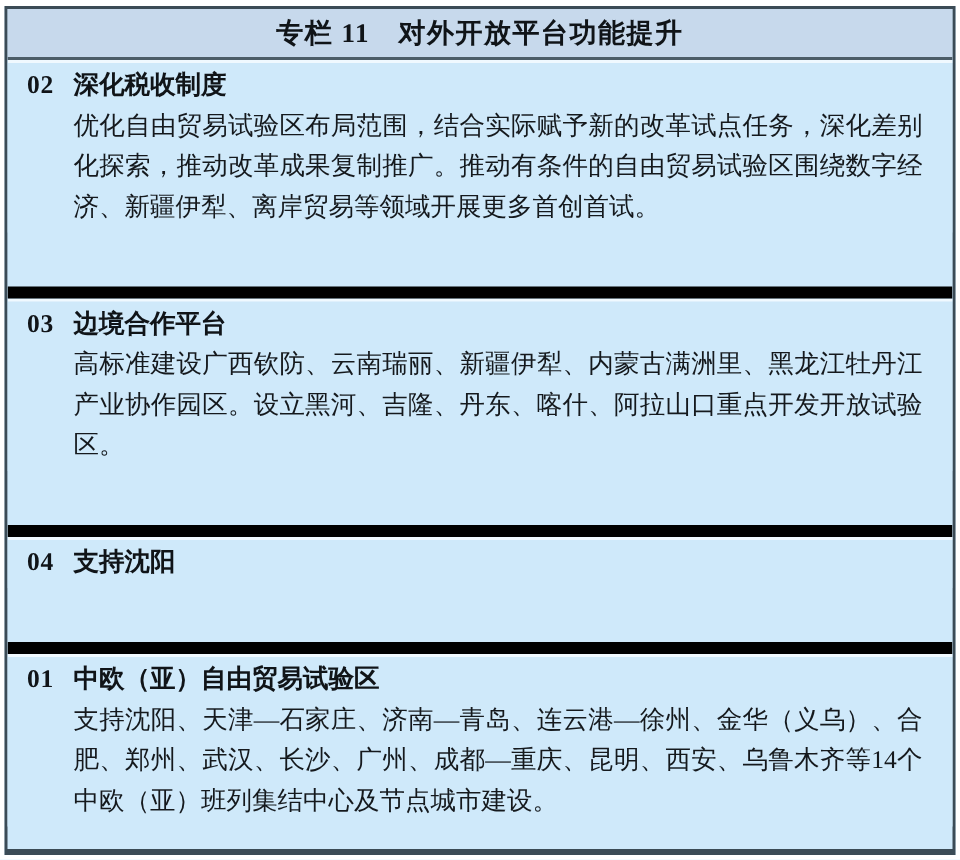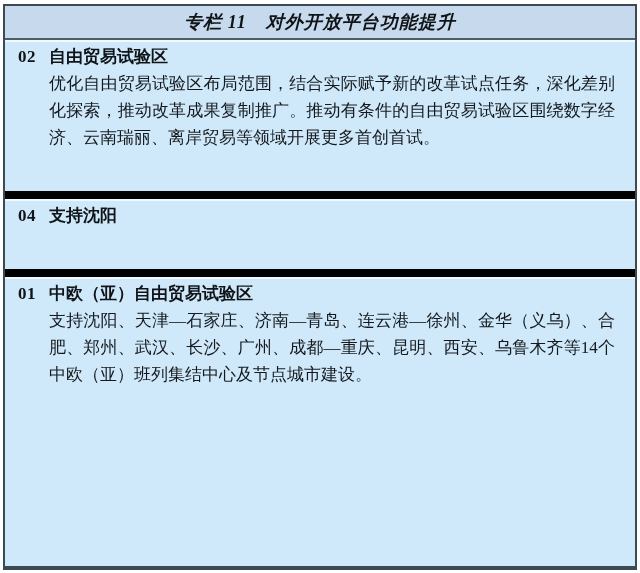"专栏 11 对外开放平台功能提升" .panel-header { font-style: italic -> none }
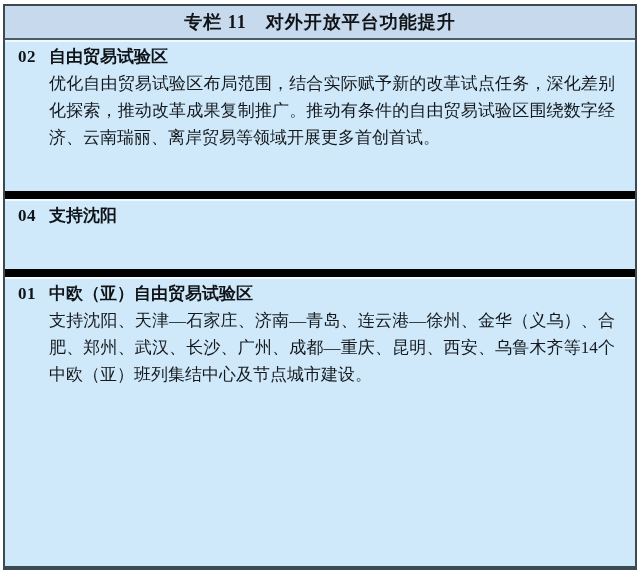"自由贸易试验区" span.section-heading { text: 自由贸易试验区 -> 深化税收制度 }
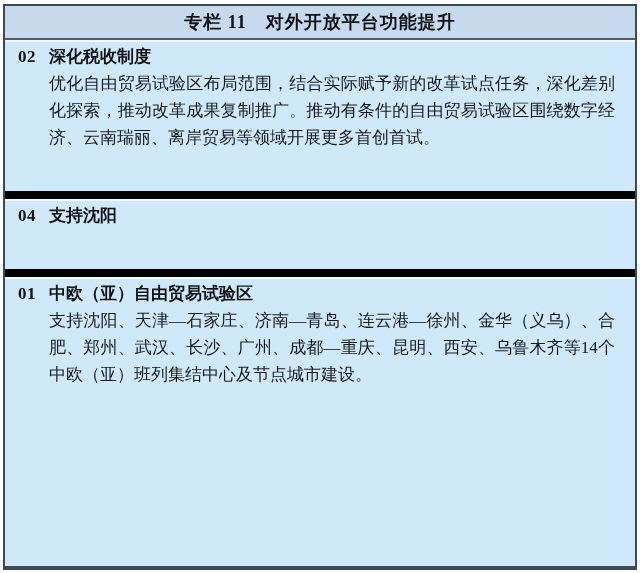"优化自由贸易试验区布局范围，结合实际赋予新的改革试点任务，深化差别化探索，推动改" p.section-body { text: 云南瑞丽 -> 新疆伊犁 }
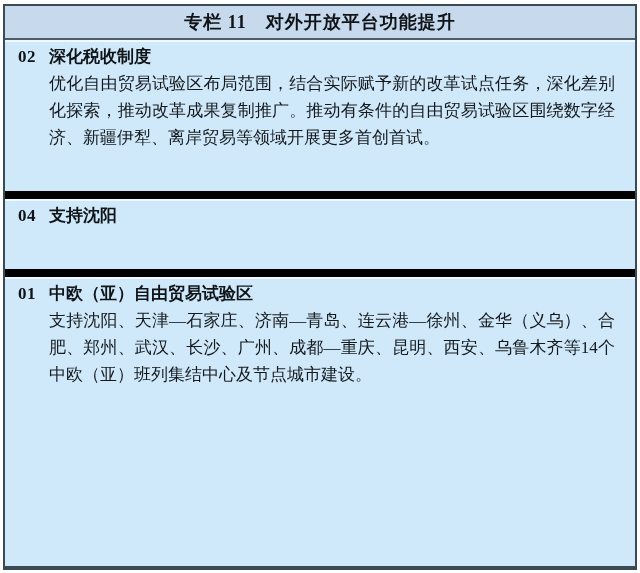"03" section.section { html: none -> <section> <div> <span>03</span> <span>边境合作平台</span> </div> <p>高标准建设广西钦防、云南瑞丽、新疆伊犁、内蒙古满洲里、黑龙江牡丹江产业协作园区。设立黑河、吉隆、丹东、喀什、阿拉山口重点开发开放试验区。</p> </section> }
